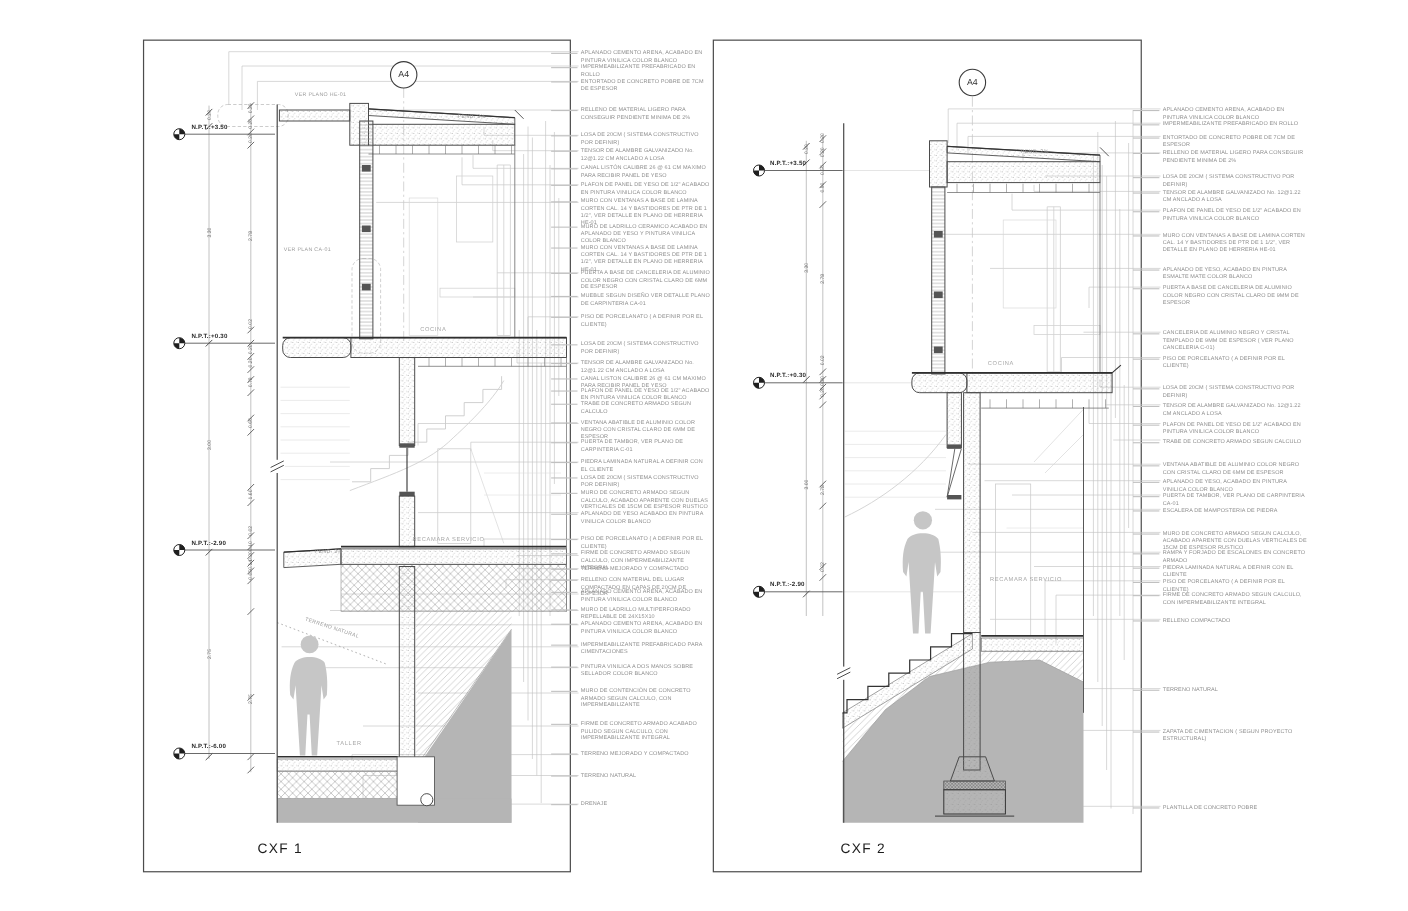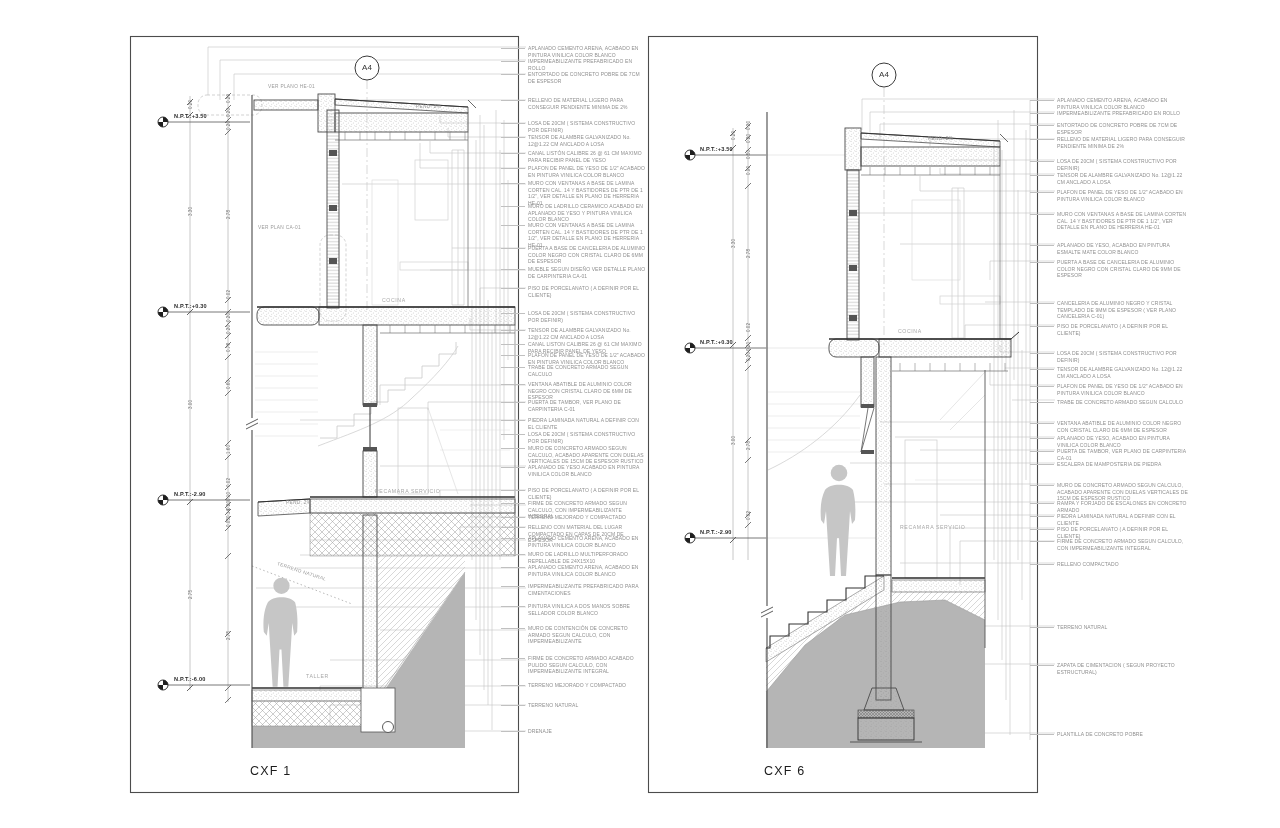"CXF 1" div.ttl { left: 250px -> 234px }
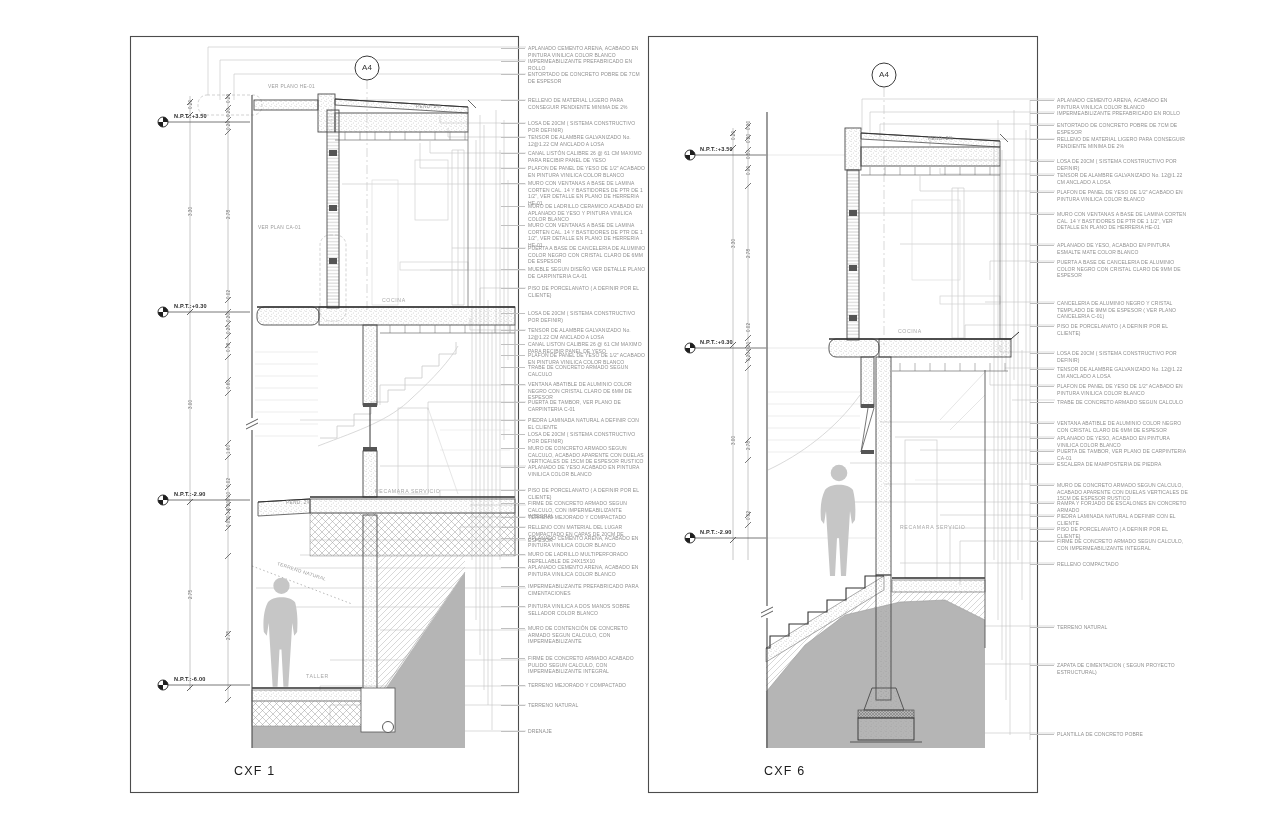"CXF 6" div.ttl { text: 6 -> 2 }
